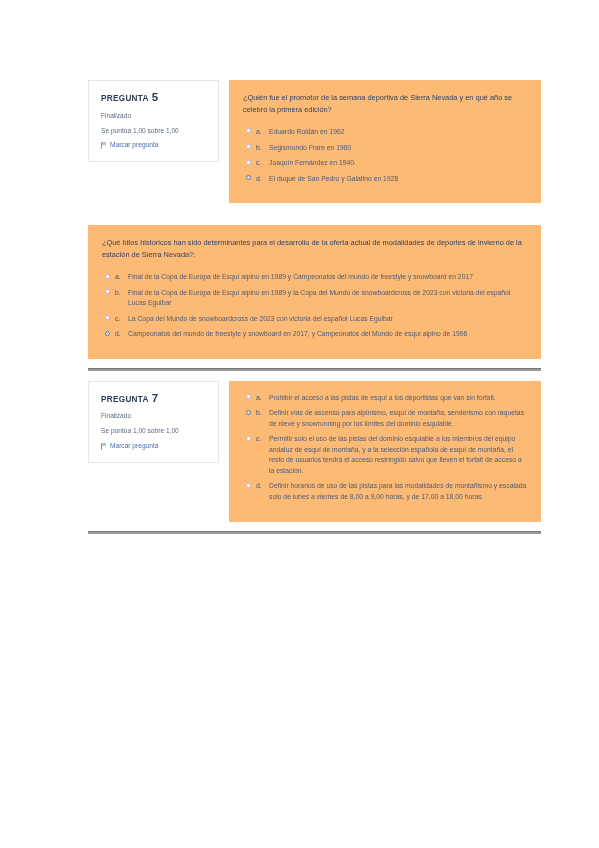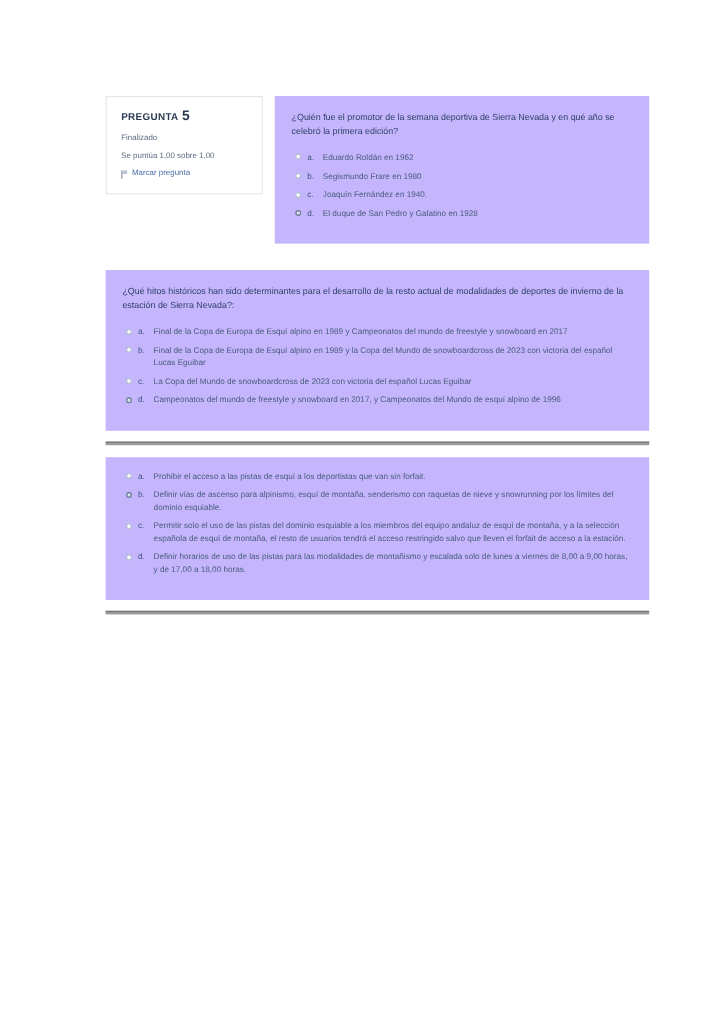"¿Quién fue el promotor de" .qpanel { background: #c4b5fd -> #fdba74 }
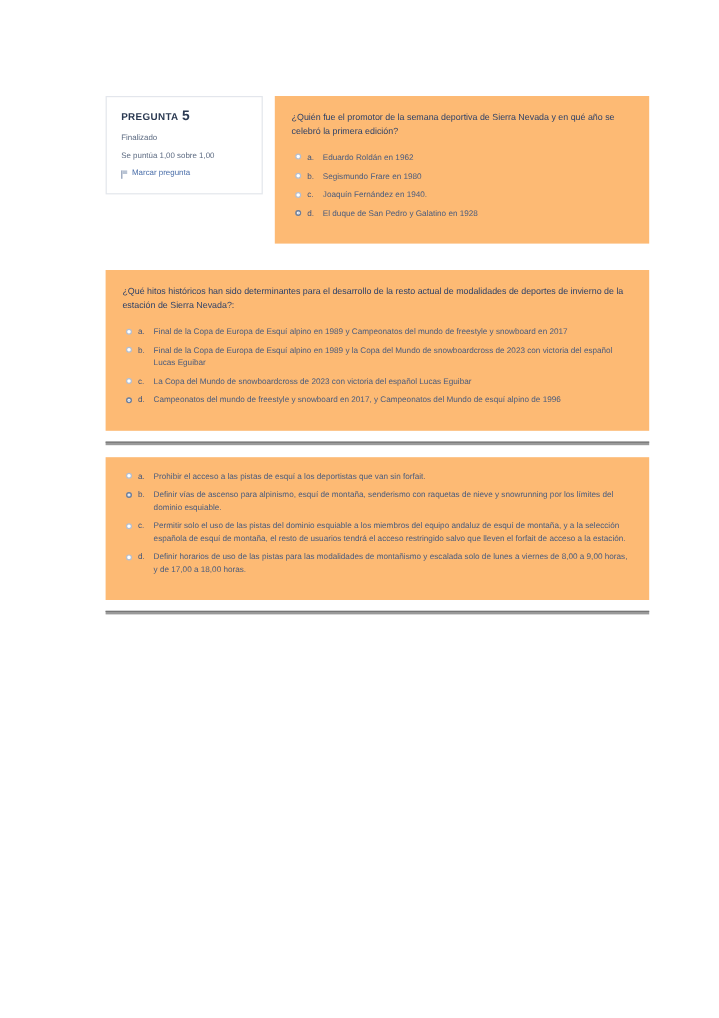"¿Qué hitos históricos han sido" p.qtext { text: resto -> oferta }
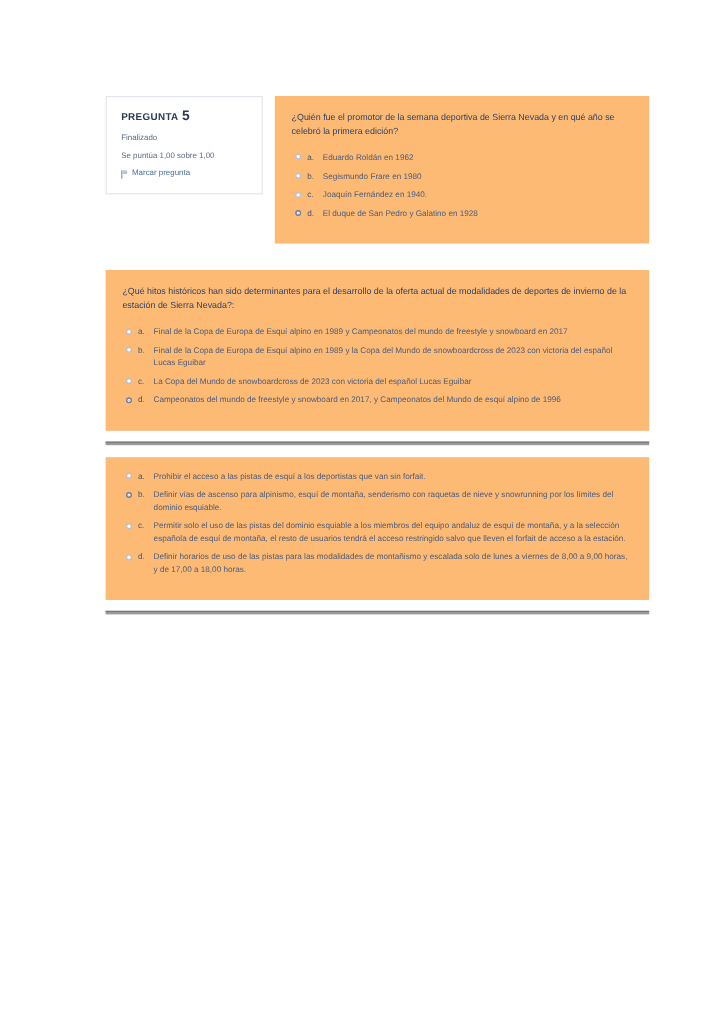"PREGUNTA 7" div.qinfo { html: none -> <div> <div> <span>PREGUNTA</span><span>7</span> </div> <div>Finalizado</div> <div>Se puntúa 1,00 sobre 1,00</div> <div> <span></span> <span>Marcar pregunta</span> </div> </div> }
